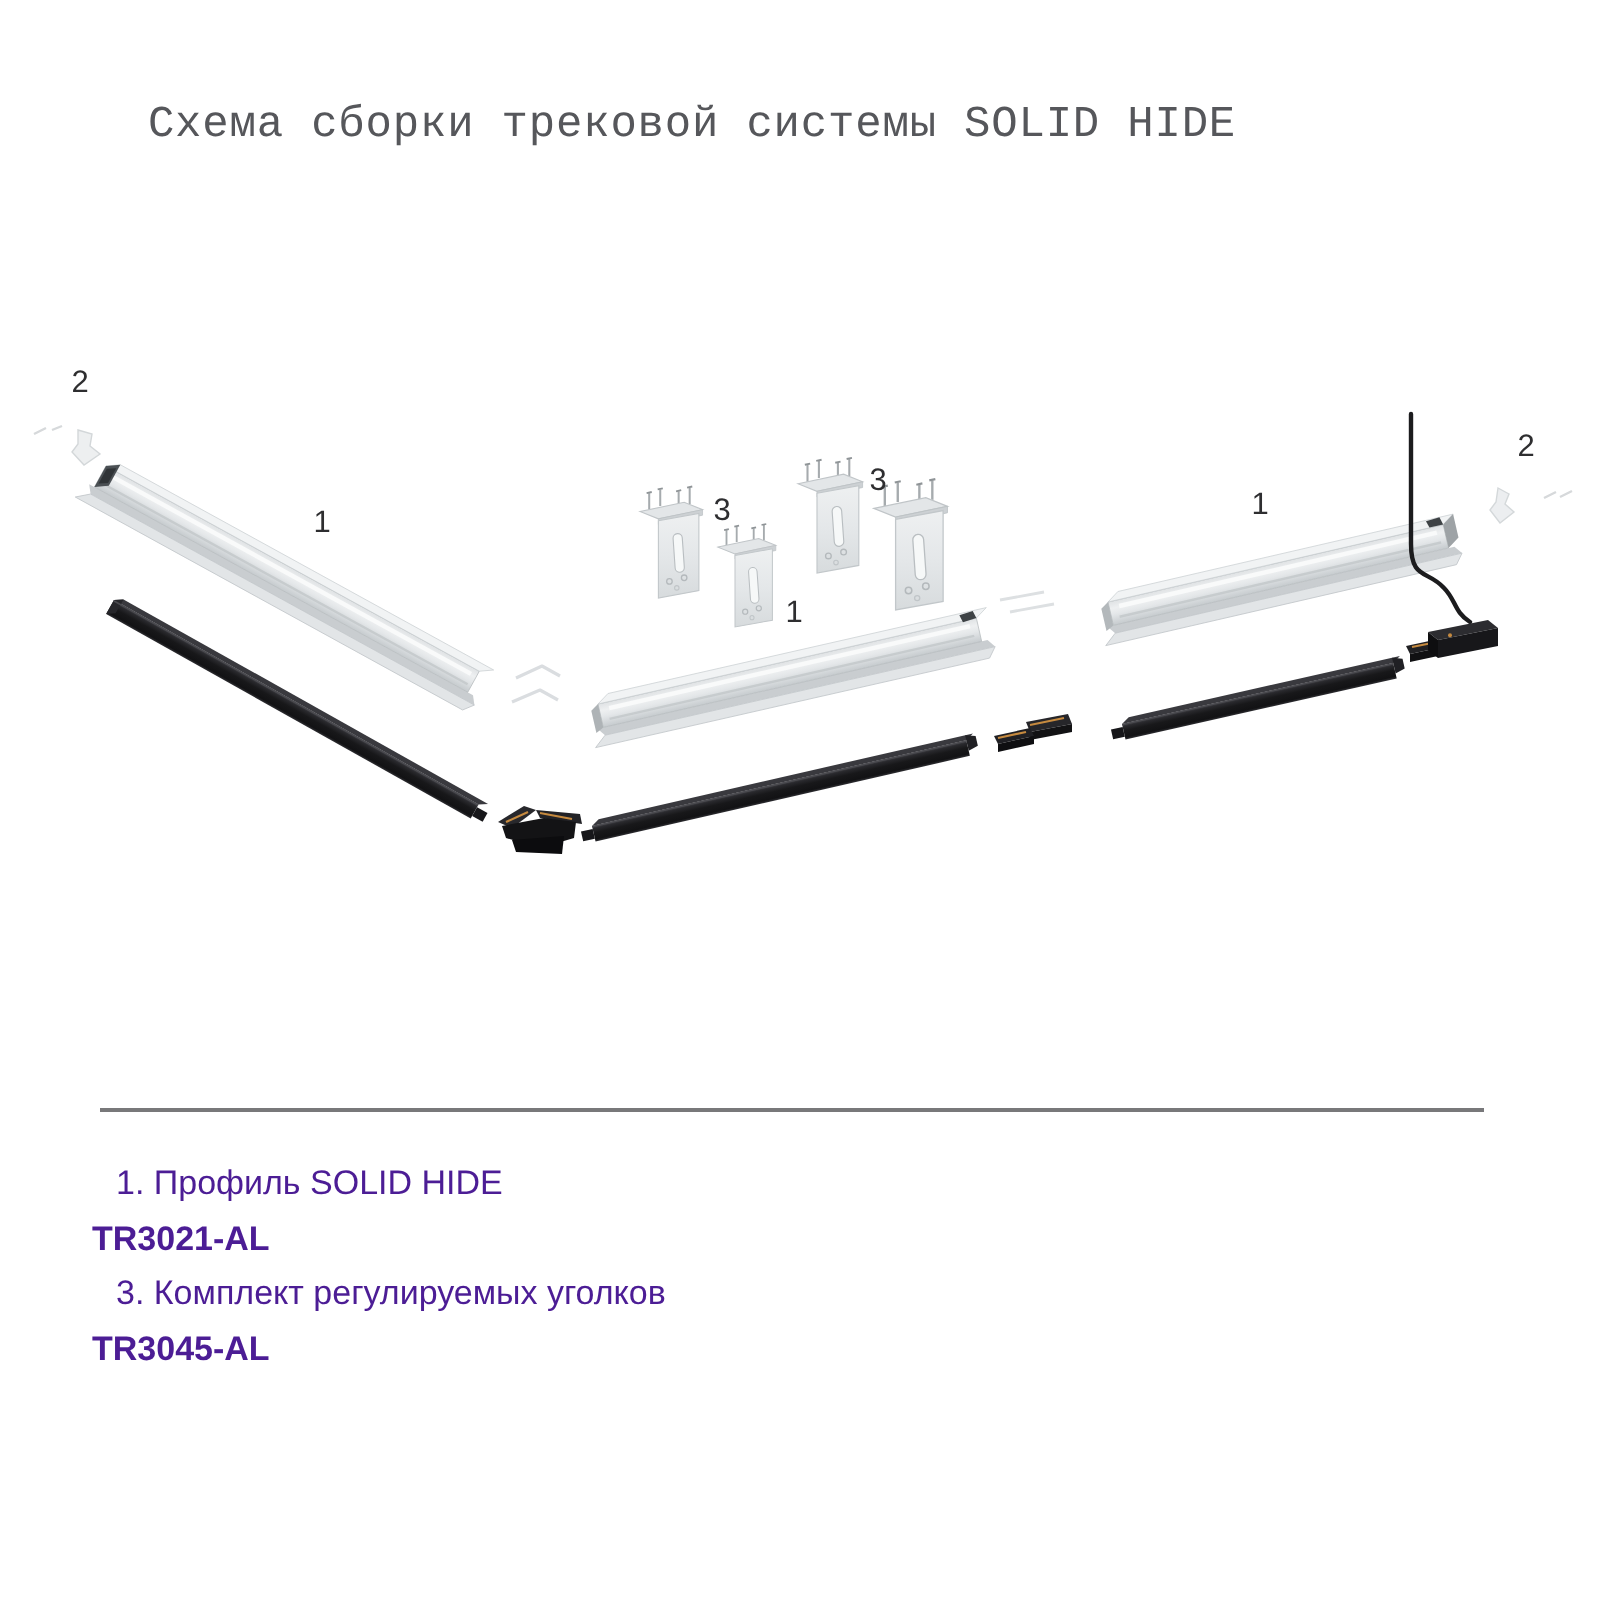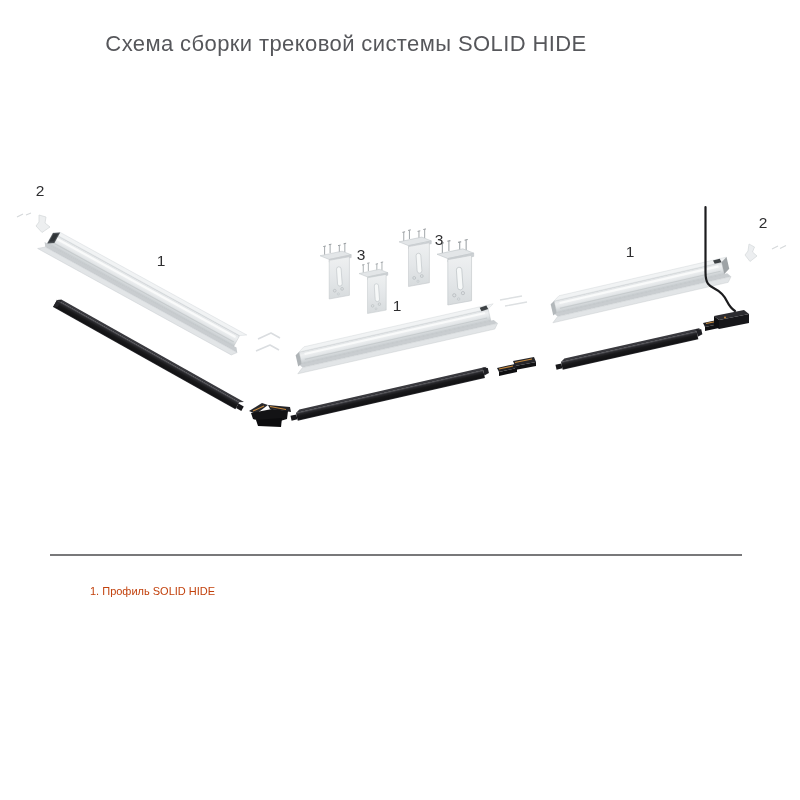"Схема сборки трековой системы SOLID" .page-title { font-family: none -> Liberation Mono, monospace; top: 31px -> 50px }
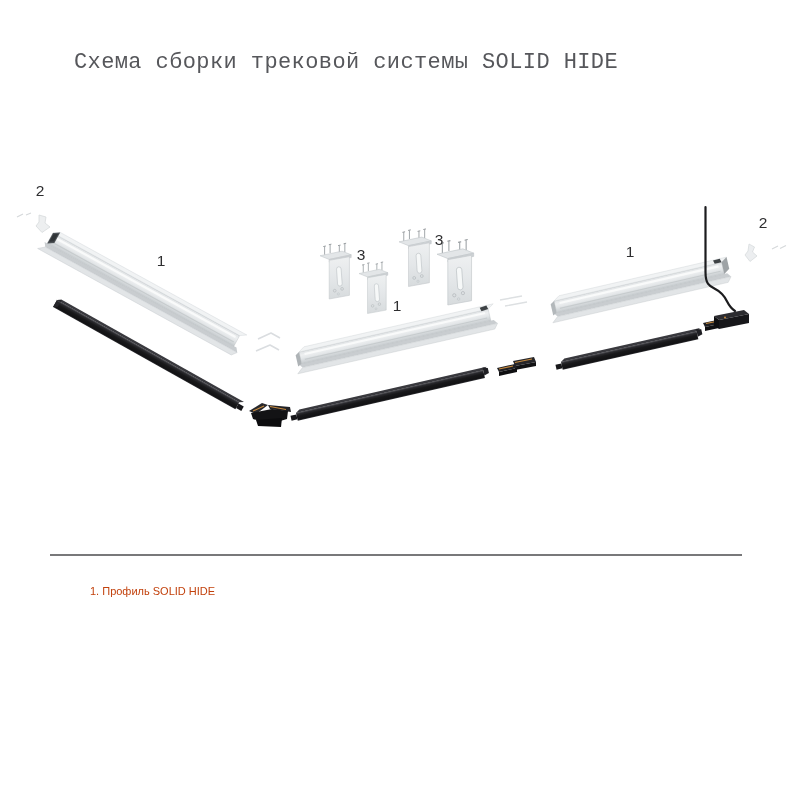"1. Профиль SOLID HIDE" .legend { color: #c2410c -> #4c1d95; font-size: 11px -> 17px; margin-left: 32px -> none }
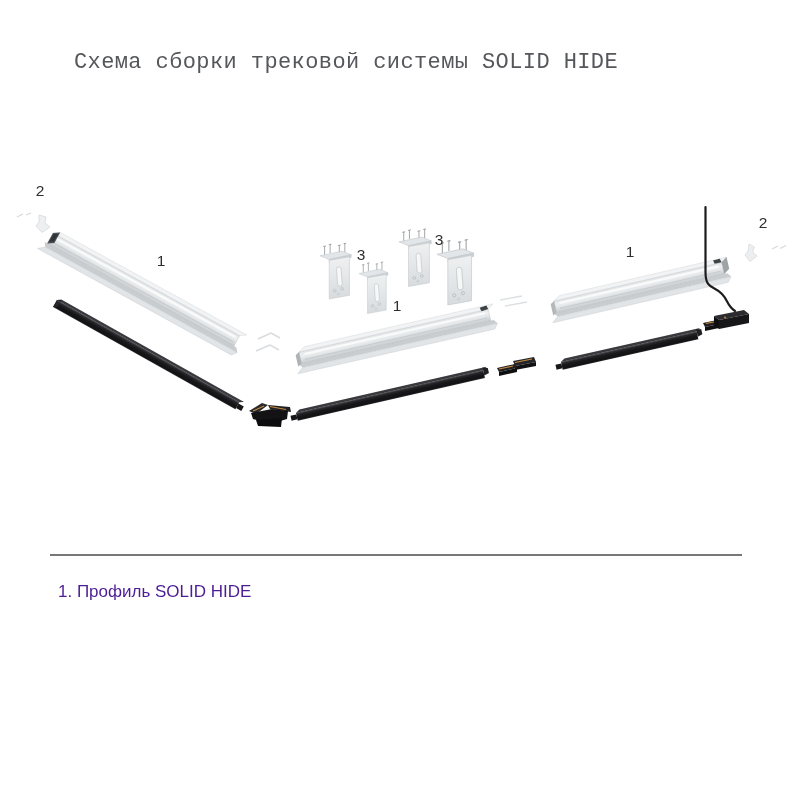"TR3021-AL" div.legend-code { html: none -> <div>TR3021-AL</div> }
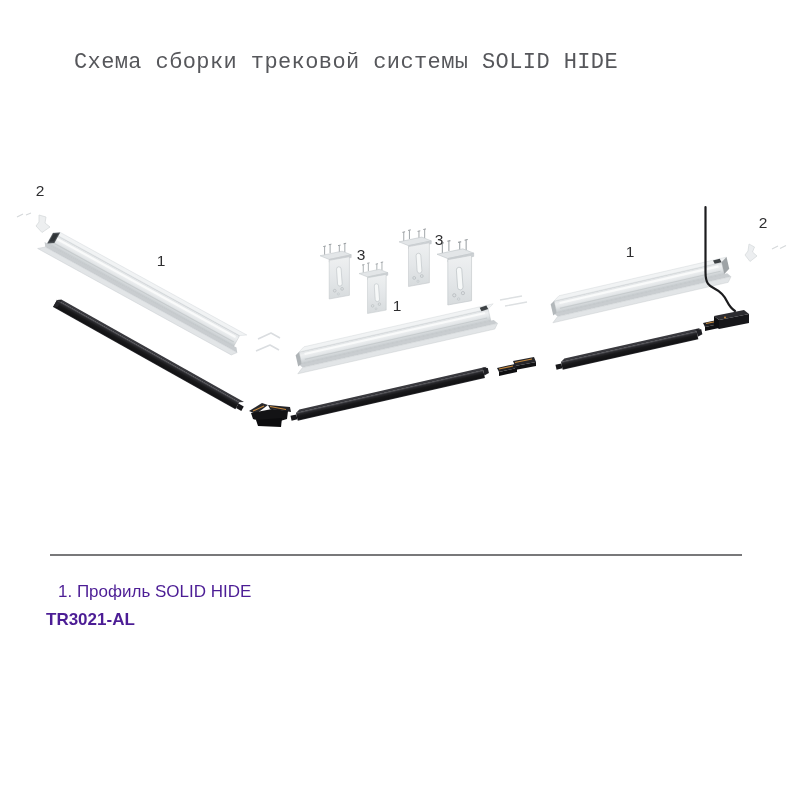"3. Комплект регулируемых уголков" div.legend-item { html: none -> <div> <div>3. Комплект регулируемых уголков</div> <div>TR3045-AL</div> </div> }
